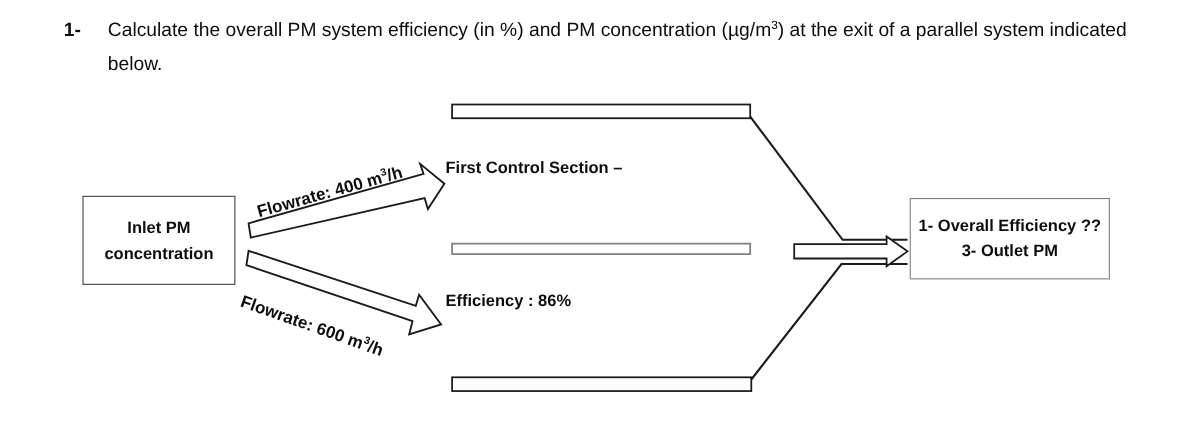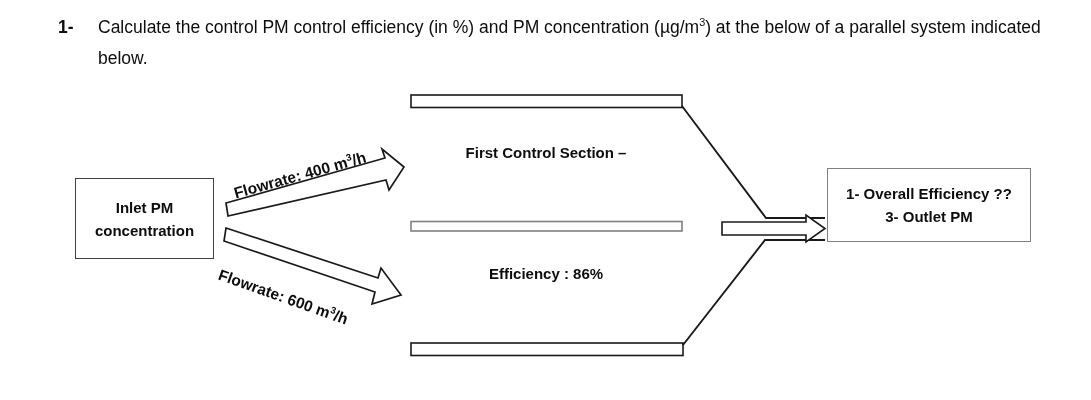"Calculate the control PM control" span { text: control PM control -> overall PM system }
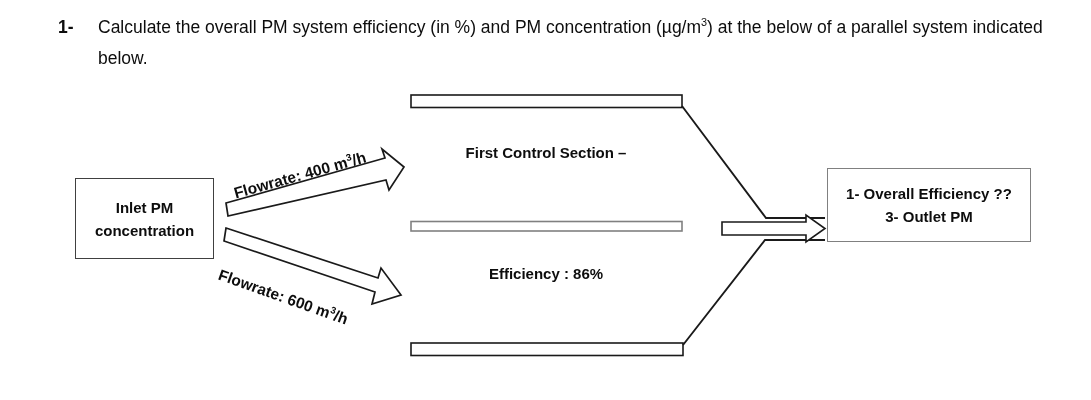") at the below of" span { text: below -> exit }
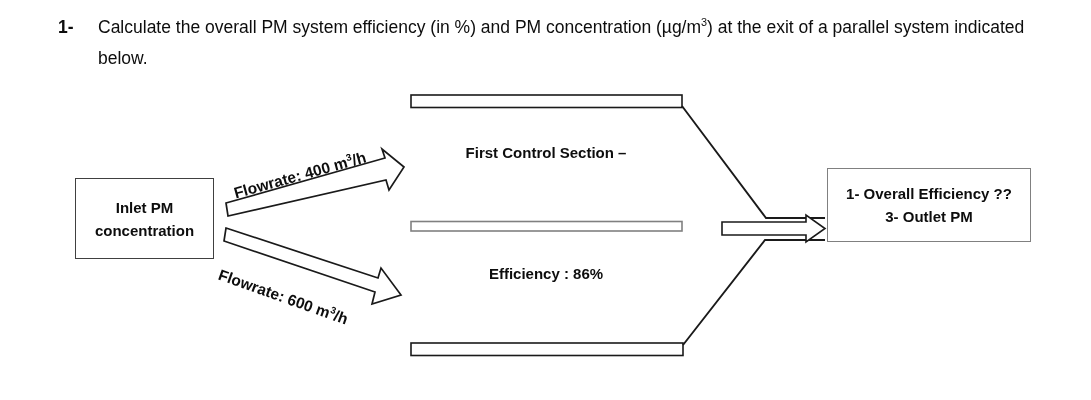"First Control Section –" .section-caption { text-align: center -> none }
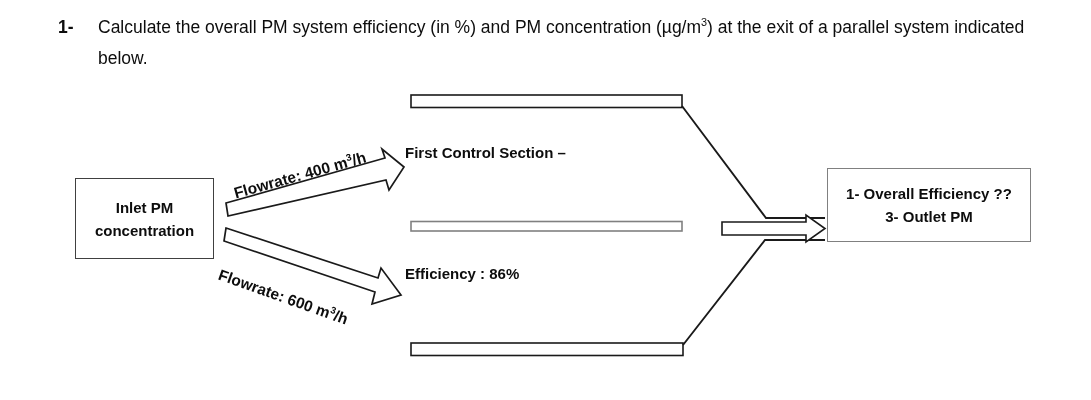"1- Overall Efficiency ??" #outlet-box { top: 168px -> 180px; width: 204px -> 182px }
